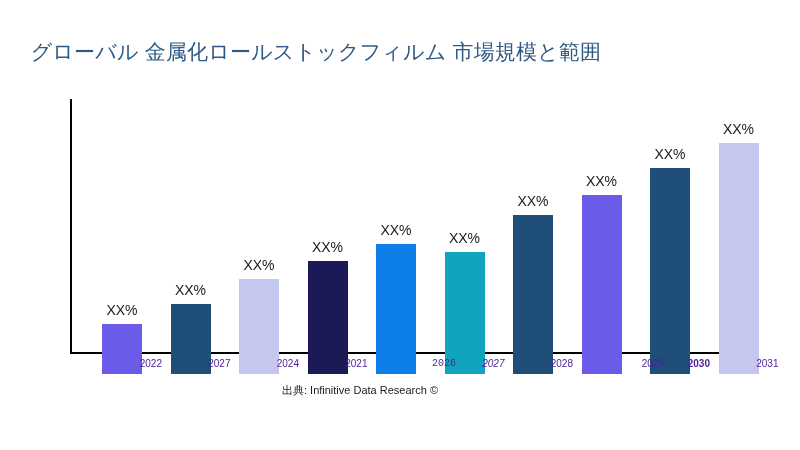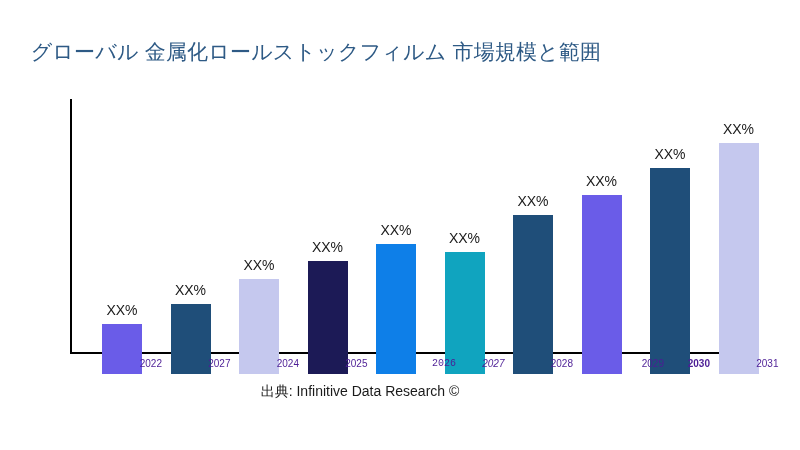"2025" div.tick-label { text: 2025 -> 2021 }
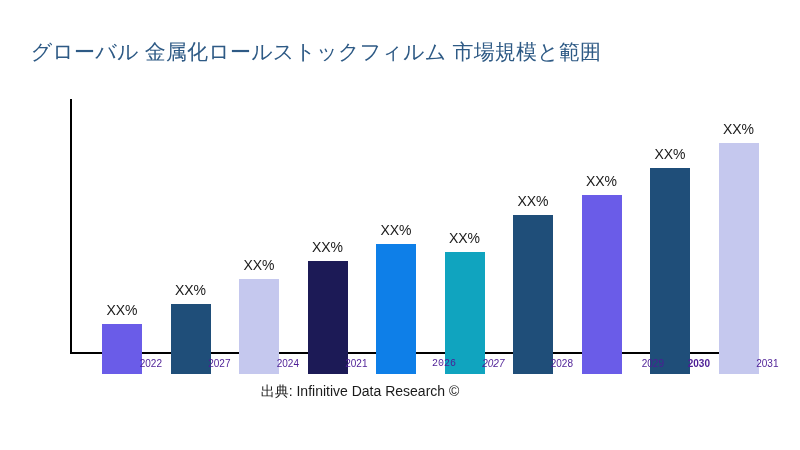"出典: Infinitive Data Research ©" #source-text { font-size: 14px -> 11px }
